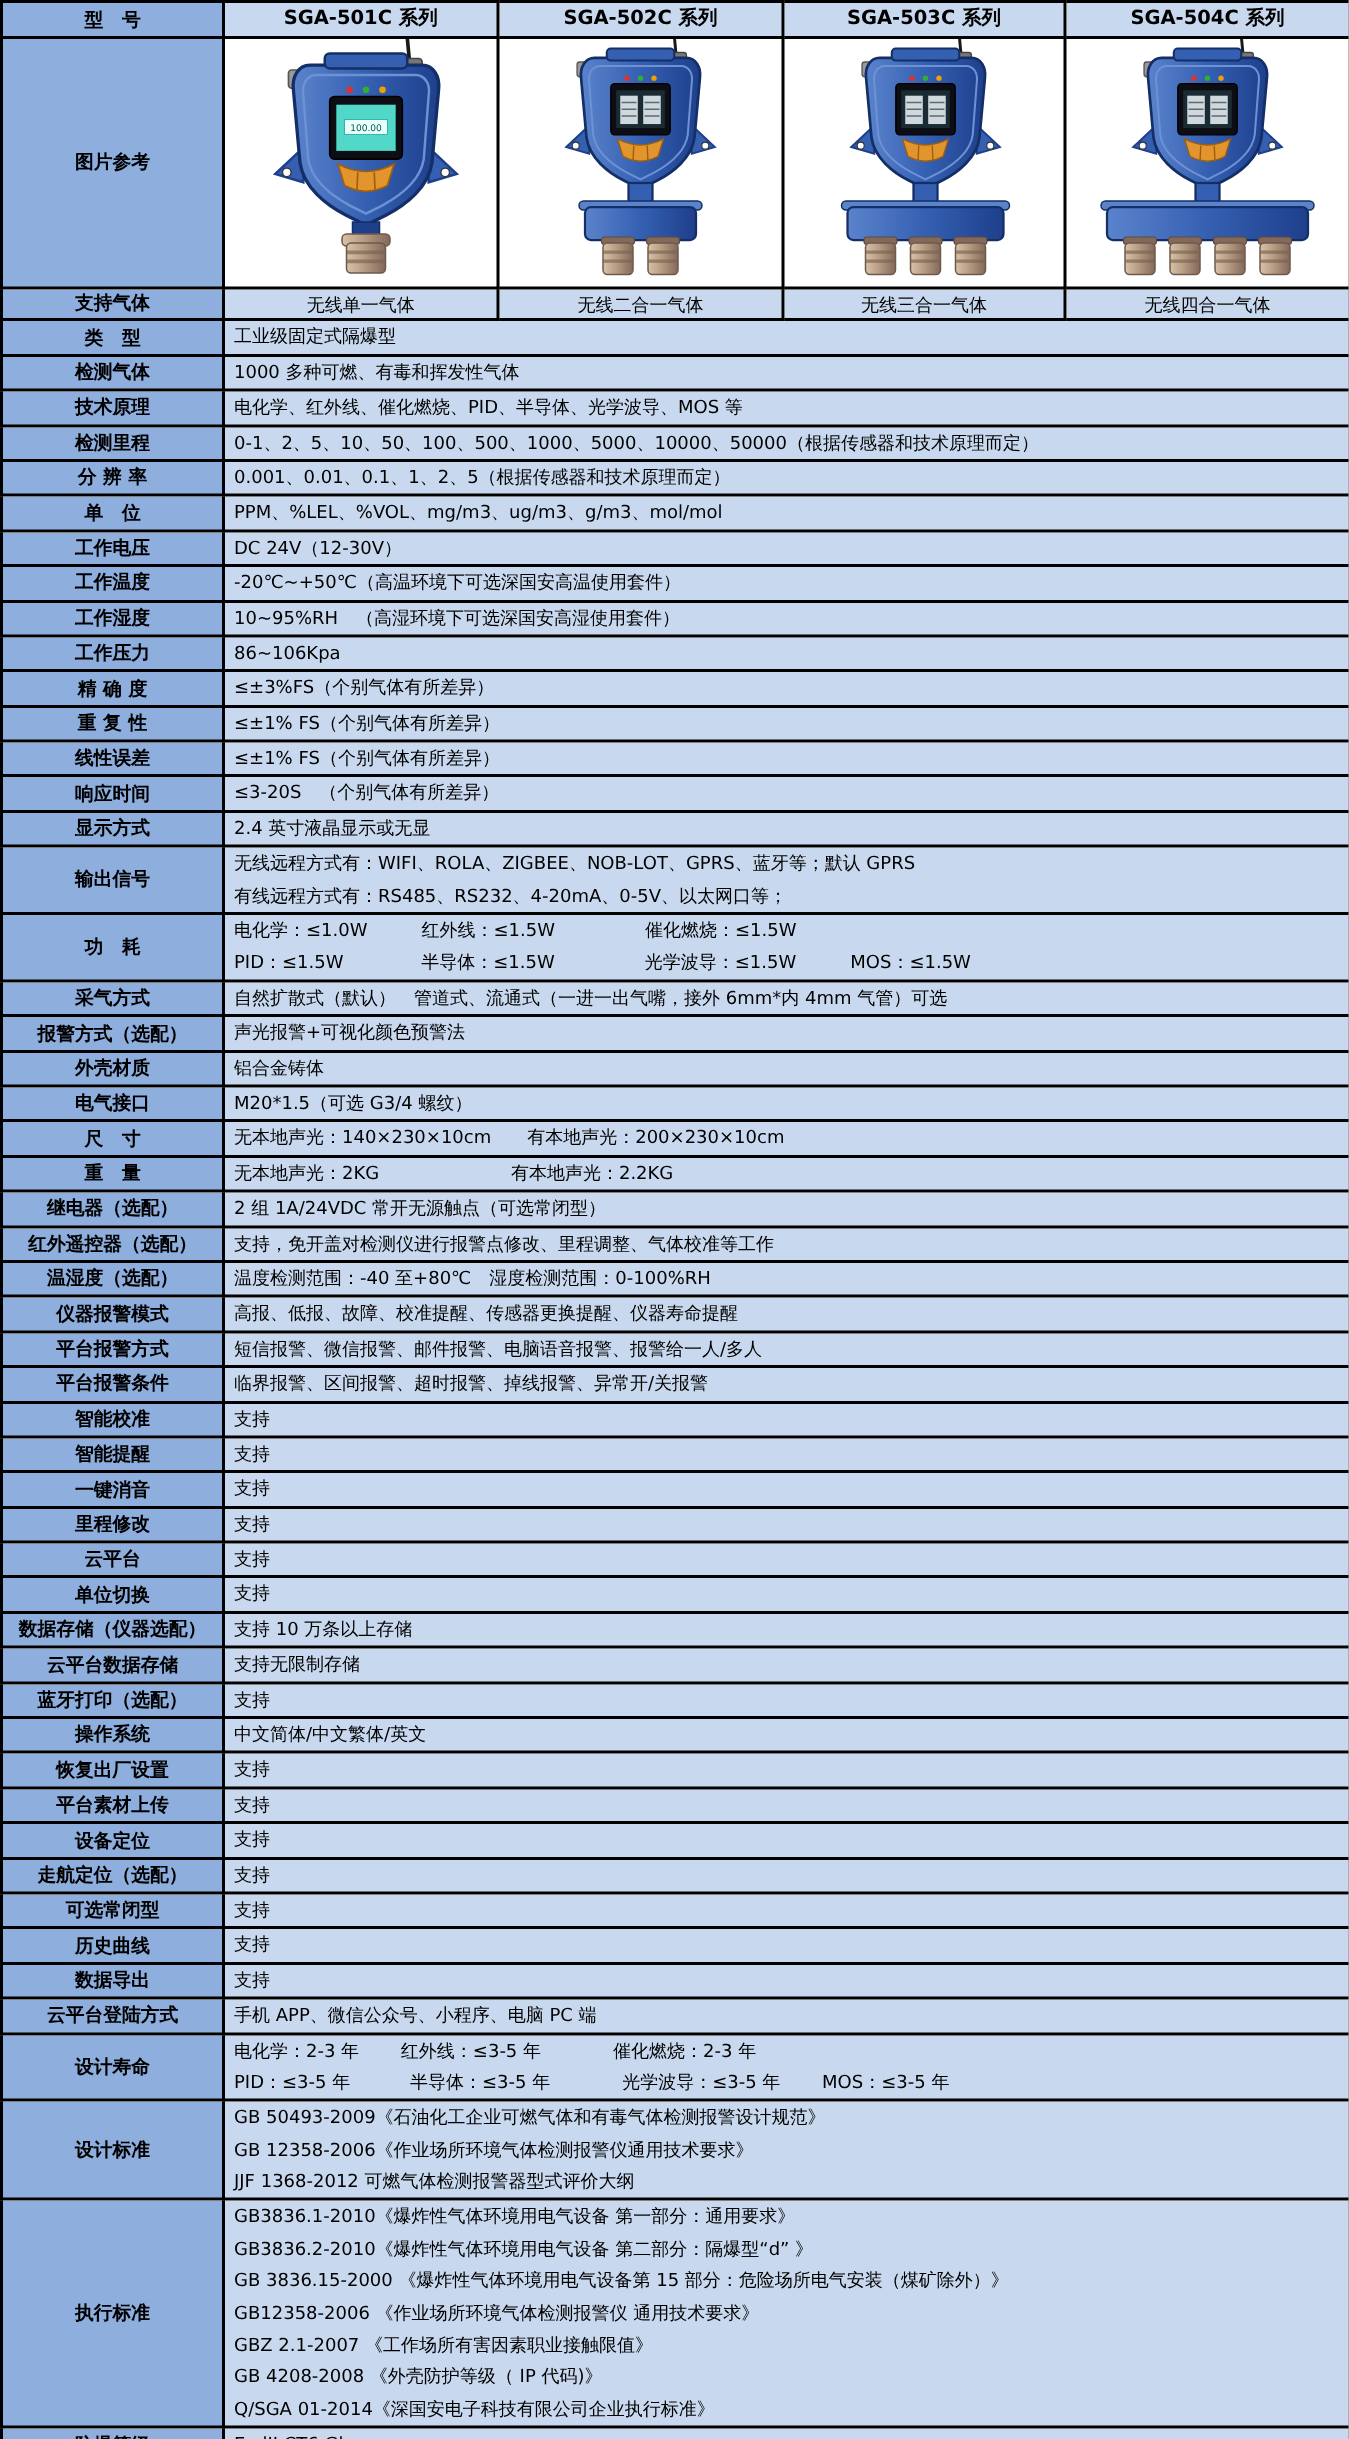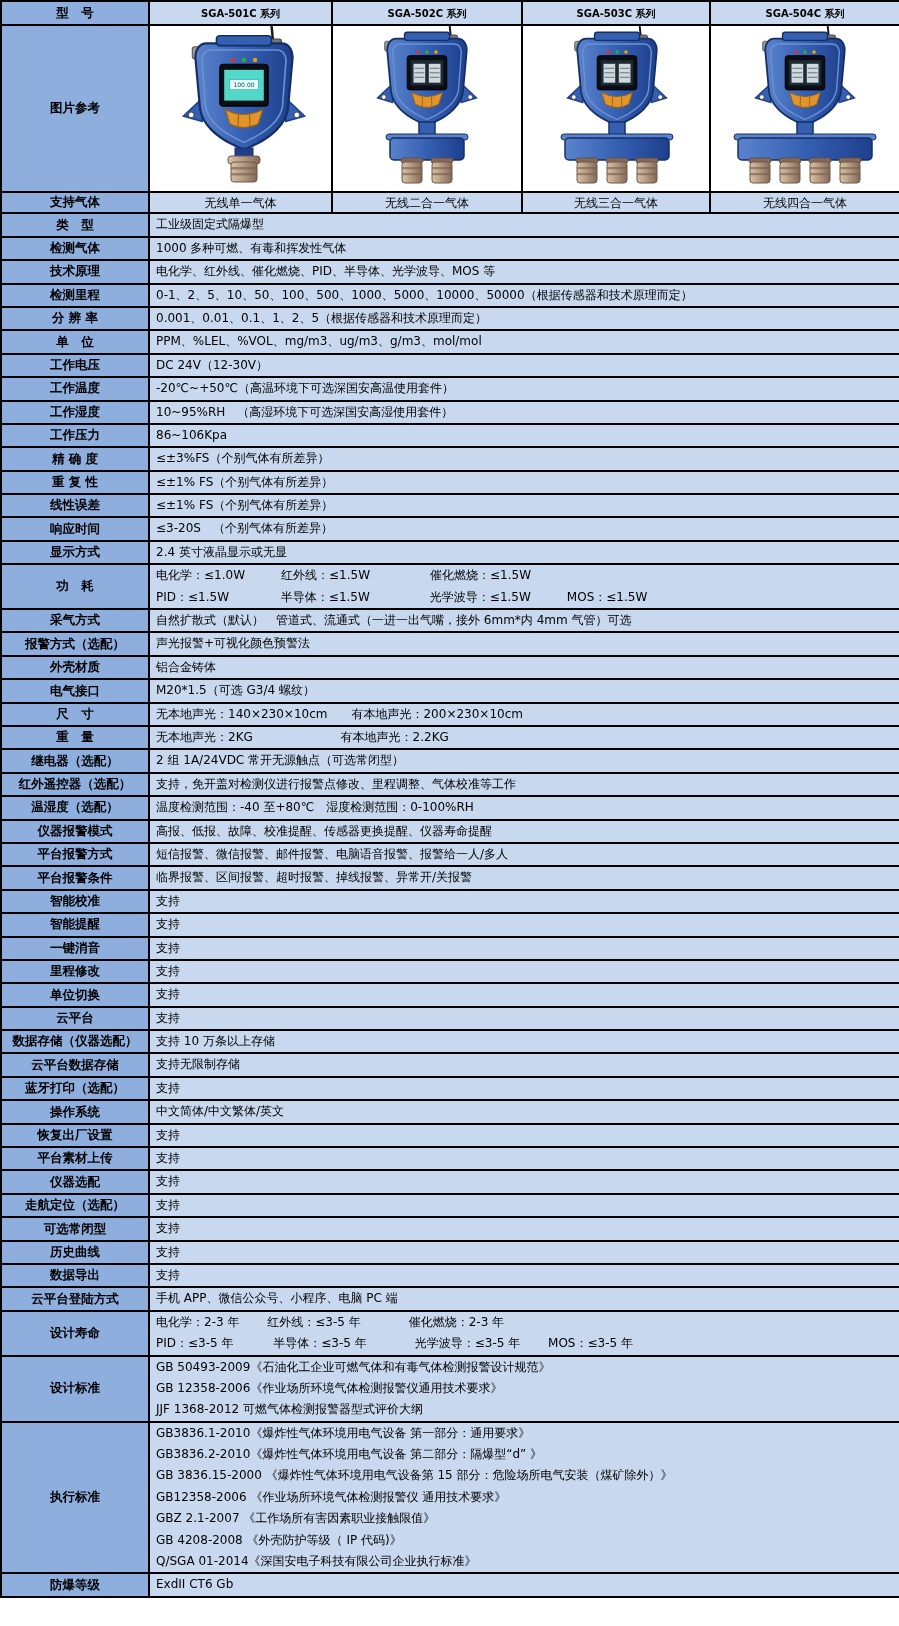"SGA-501C 系列" td.model { font-size: 10px -> 13px }
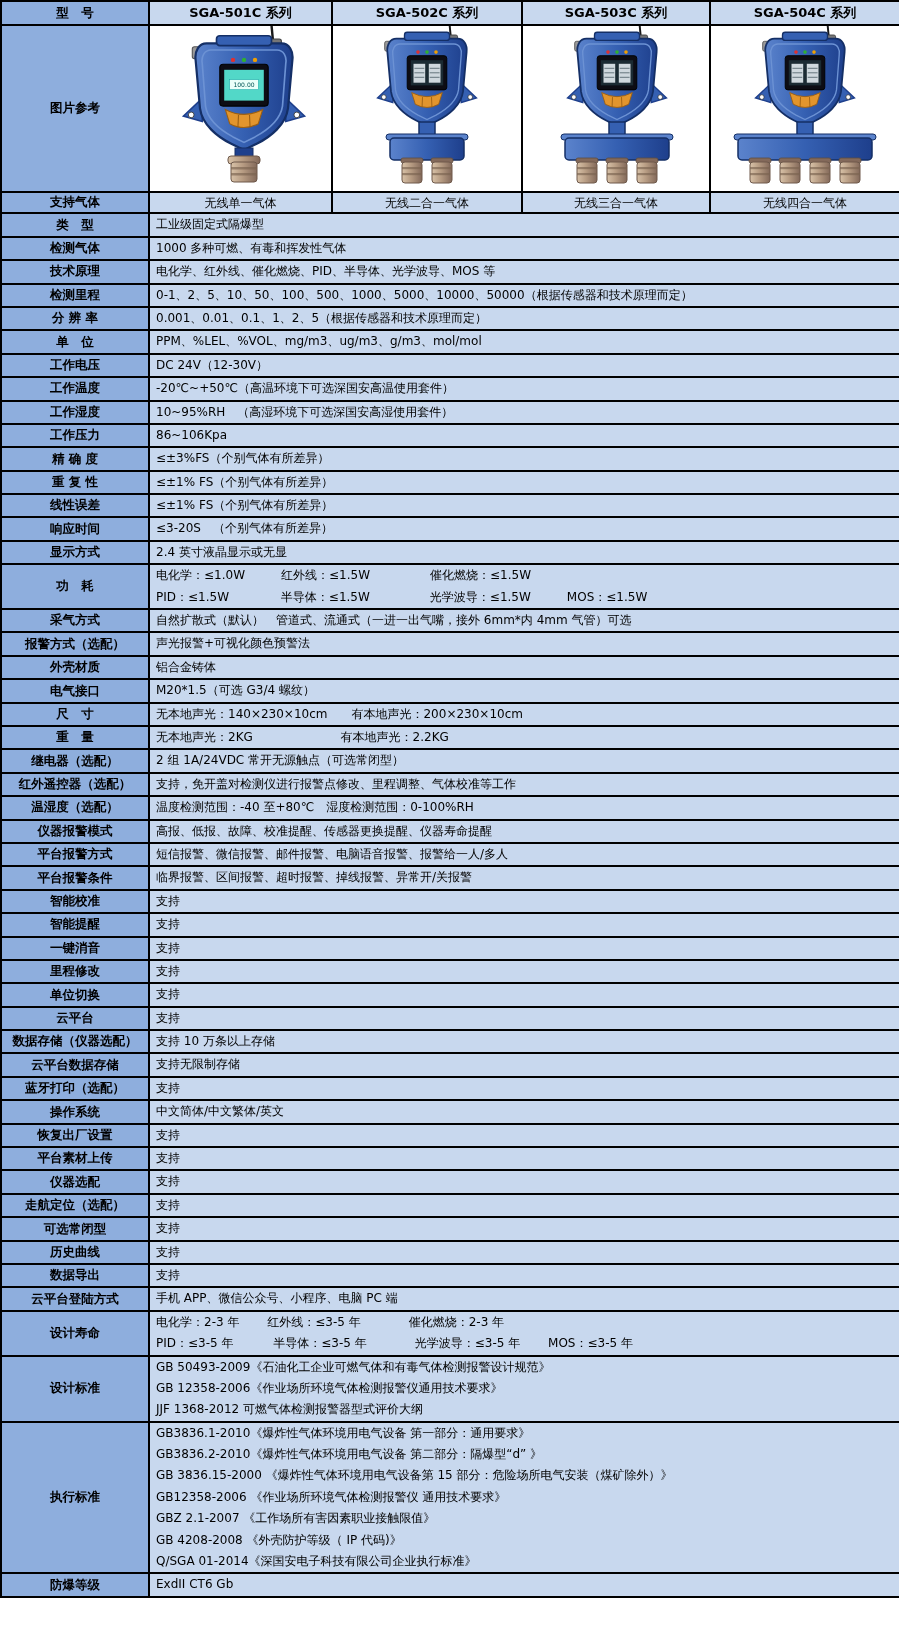"输出信号" tr { html: none -> <tr> <td>输出信号</td> <td> <div>无线远程方式有：WIFI、ROLA、ZIGBEE、NOB-LOT、GPRS、蓝牙等；默认 GPRS</div> <div>有线远程方式有：RS485、RS232、4-20mA、0-5V、以太网口等；</div> </td> </tr> }
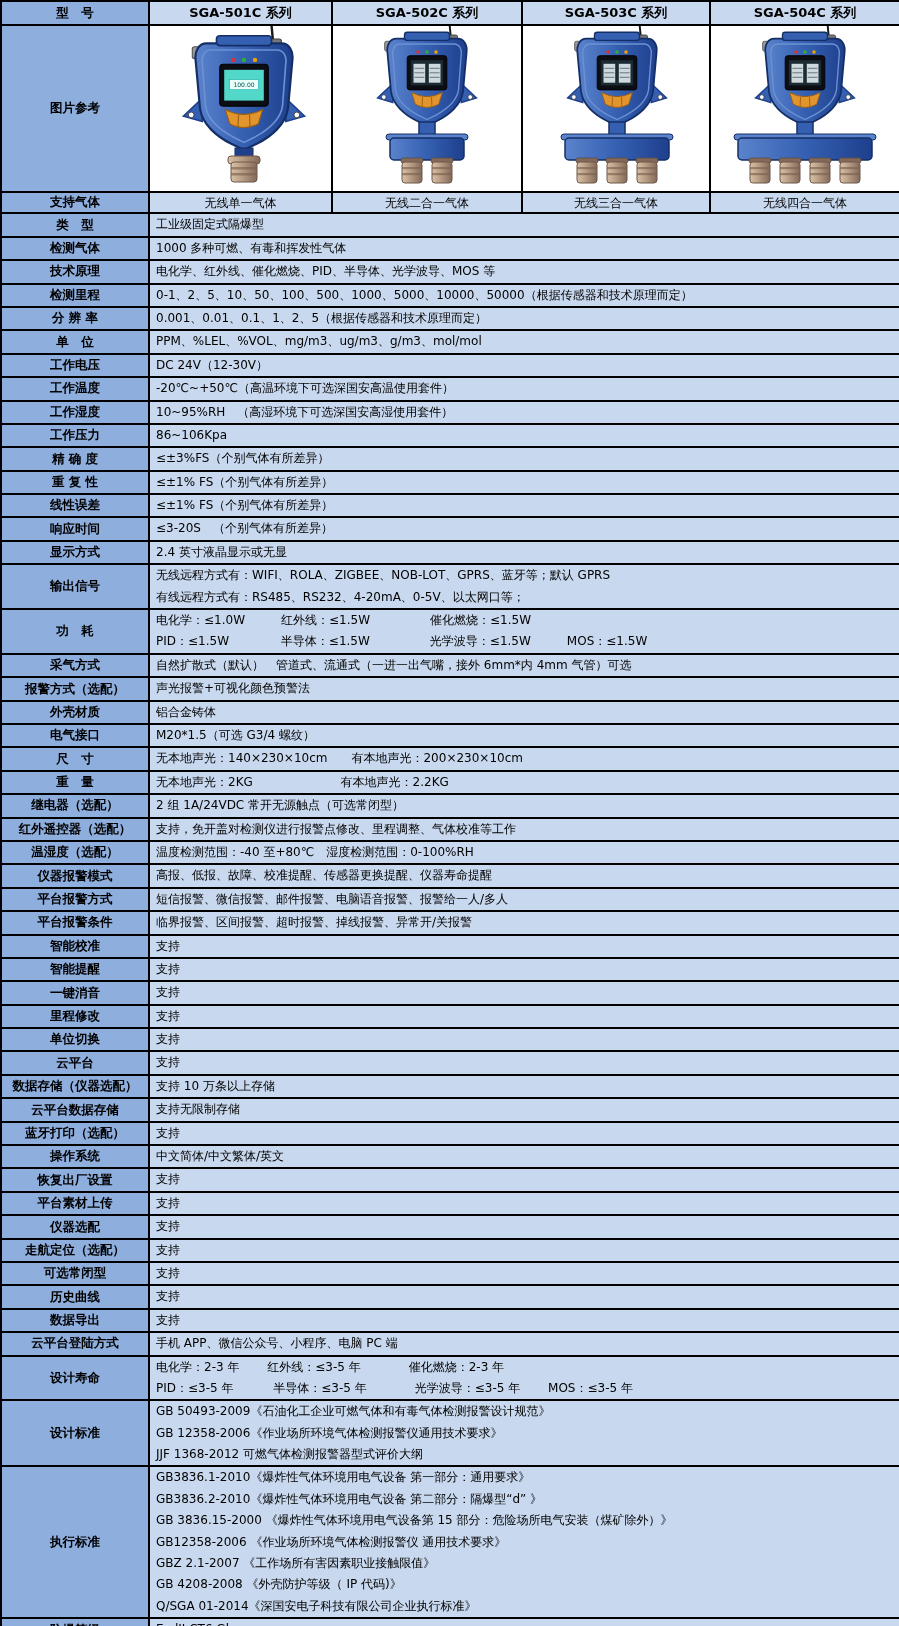"单位切换" tr { order: before "云平台" -> after "云平台" }
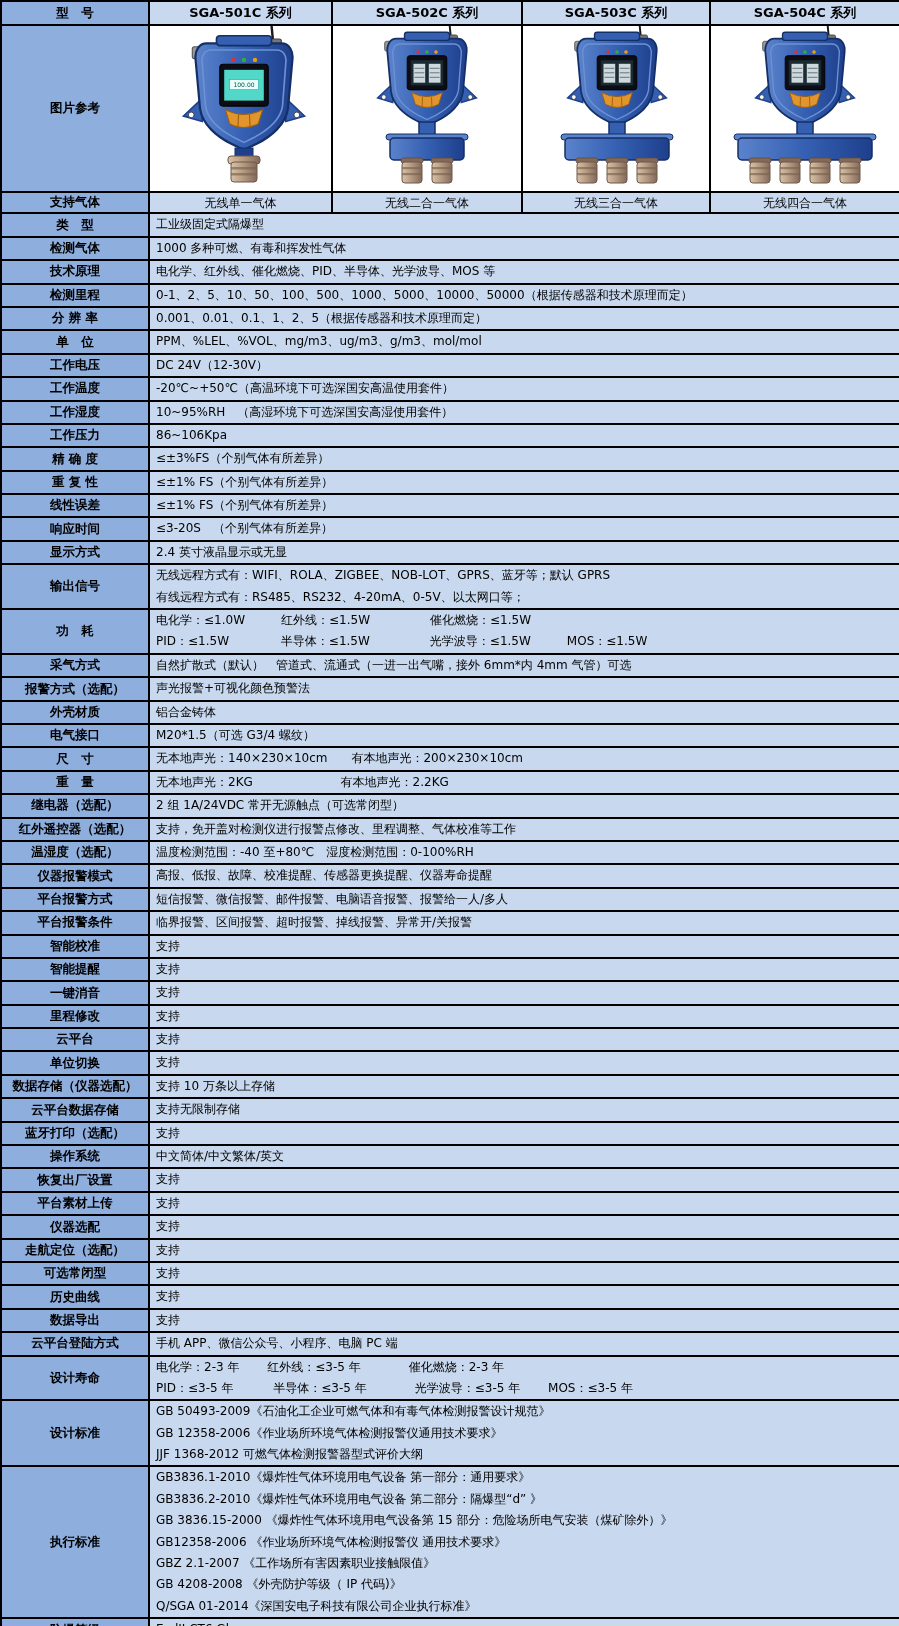"仪器选配" td.label { text: 仪器选配 -> 设备定位 }
